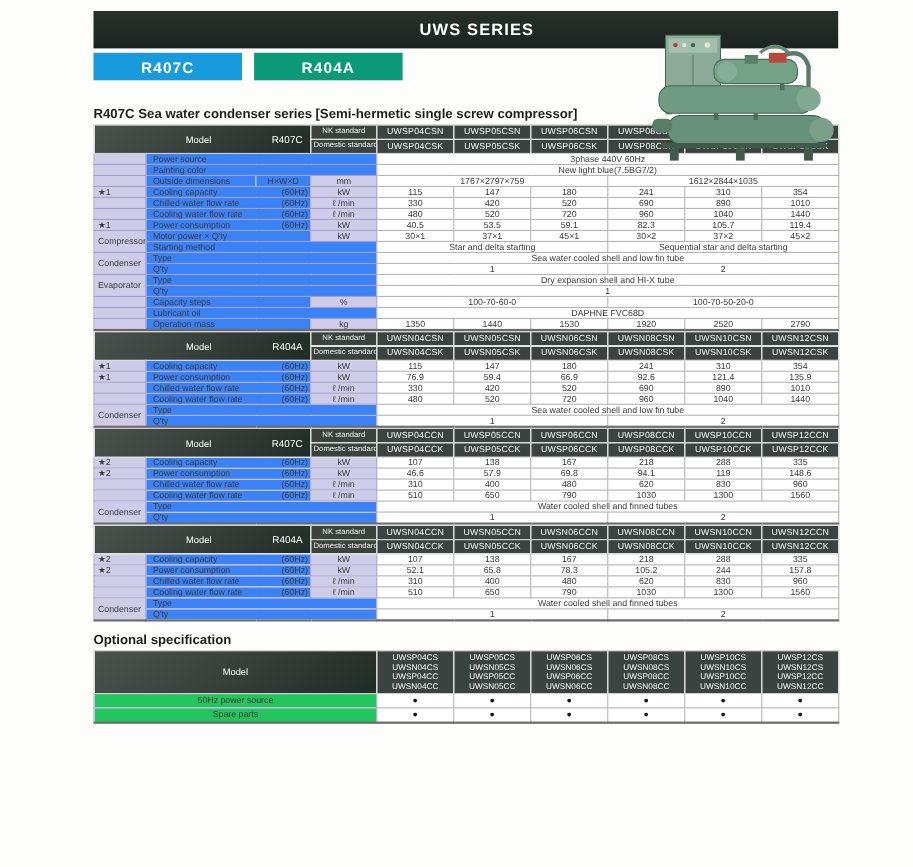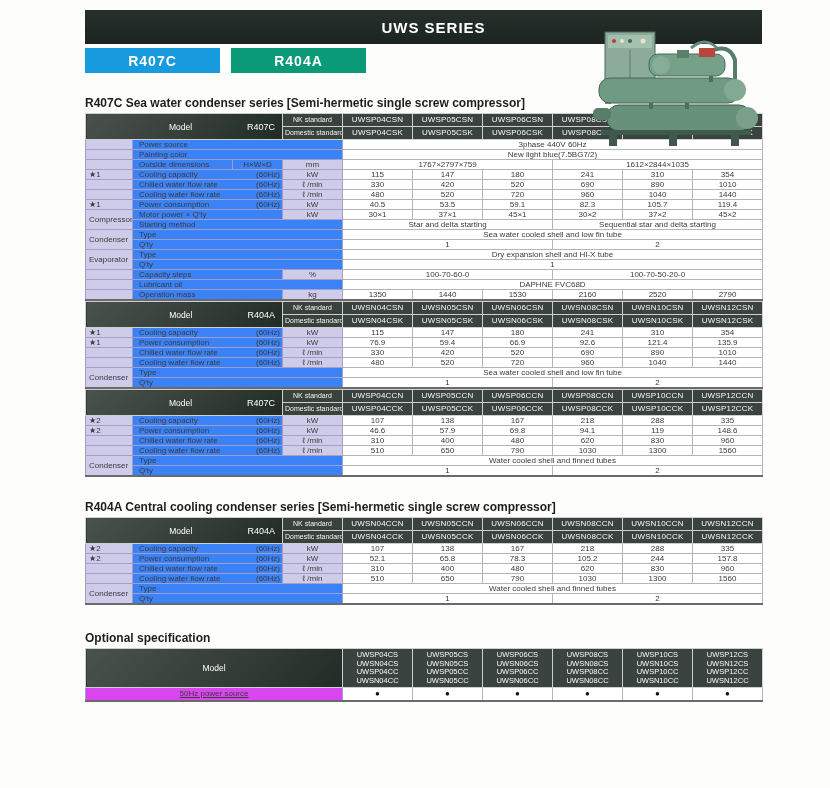"2160" td.val { text: 2160 -> 1920 }
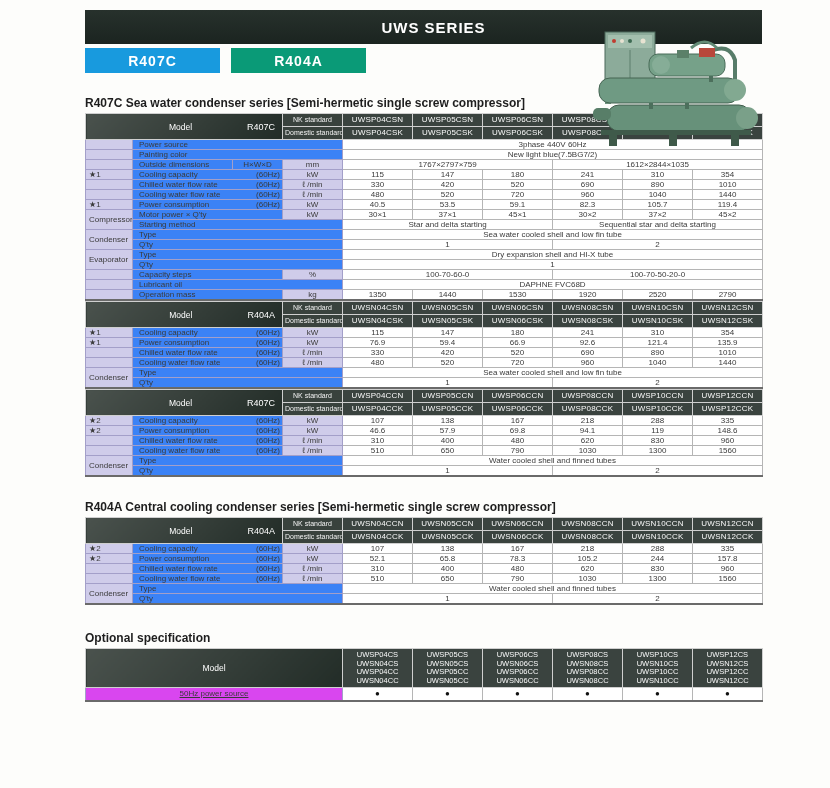"R404A Central cooling condenser series" div.sec-title { html: <div> <span>R404A Central cooling condenser series</span><span>[Semi-hermetic single screw compressor]</span> </div> -> none }
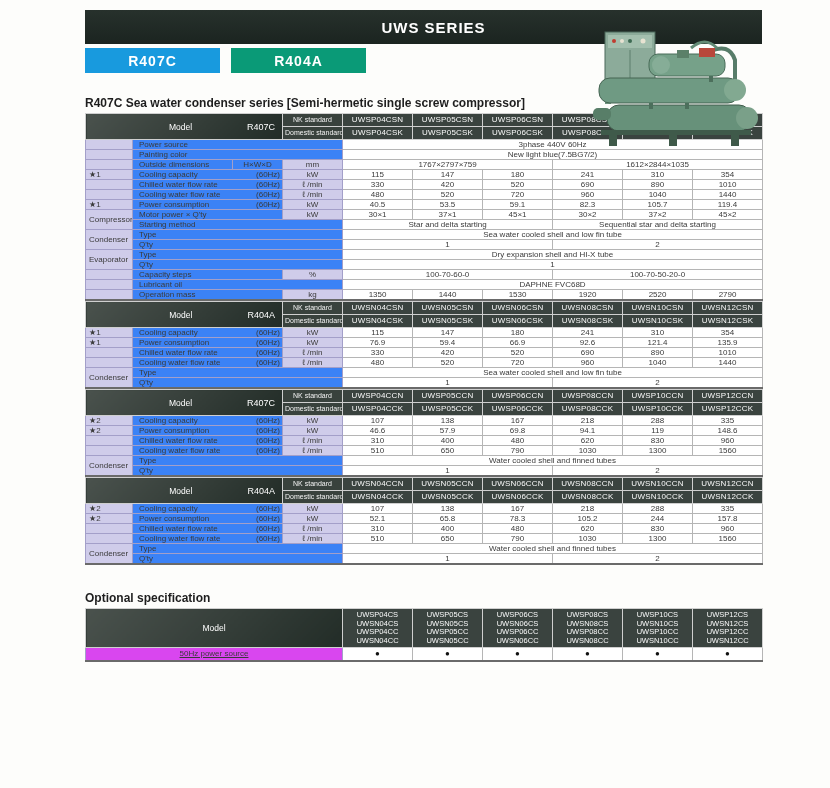"Optional specification" .opt-title { margin-top: 26px -> 9px }
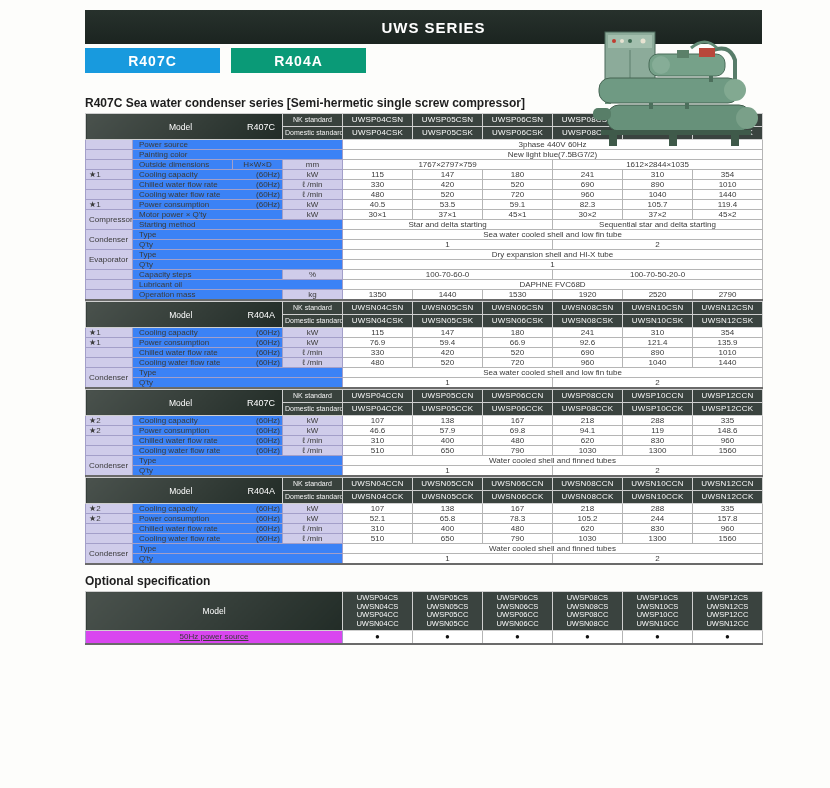"50Hz power source" td.olab { background: #d946ef -> #22c55e; text-decoration: underline -> none }
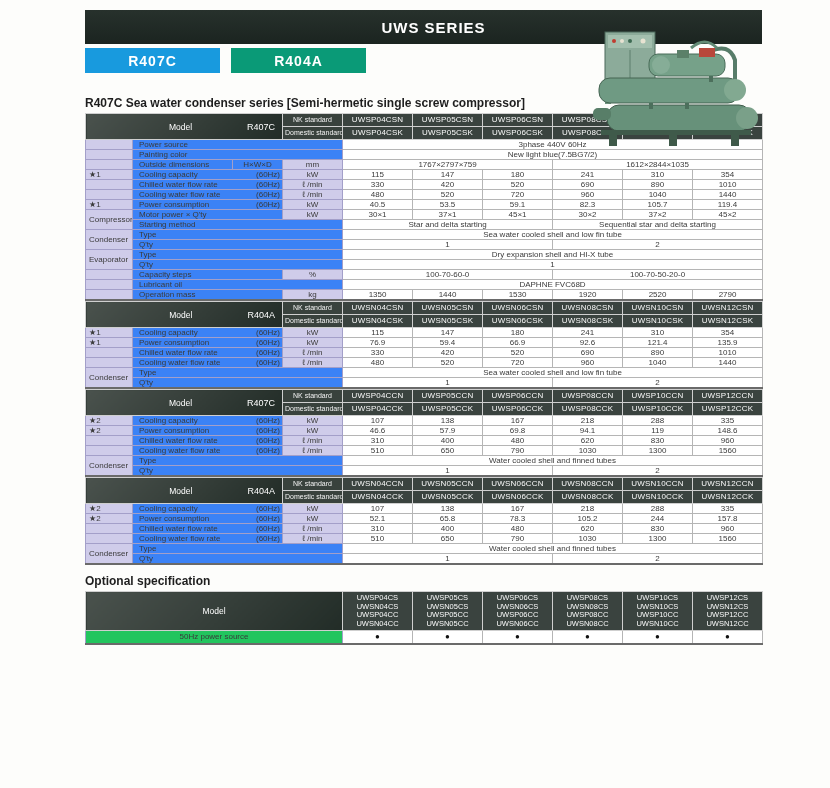"Spare parts" tr { html: none -> <tr> <td>Spare parts</td> <td>●</td> <td>●</td> <td>●</td> <td>●</td> <td>●</td> <td>●</td> </tr> }
